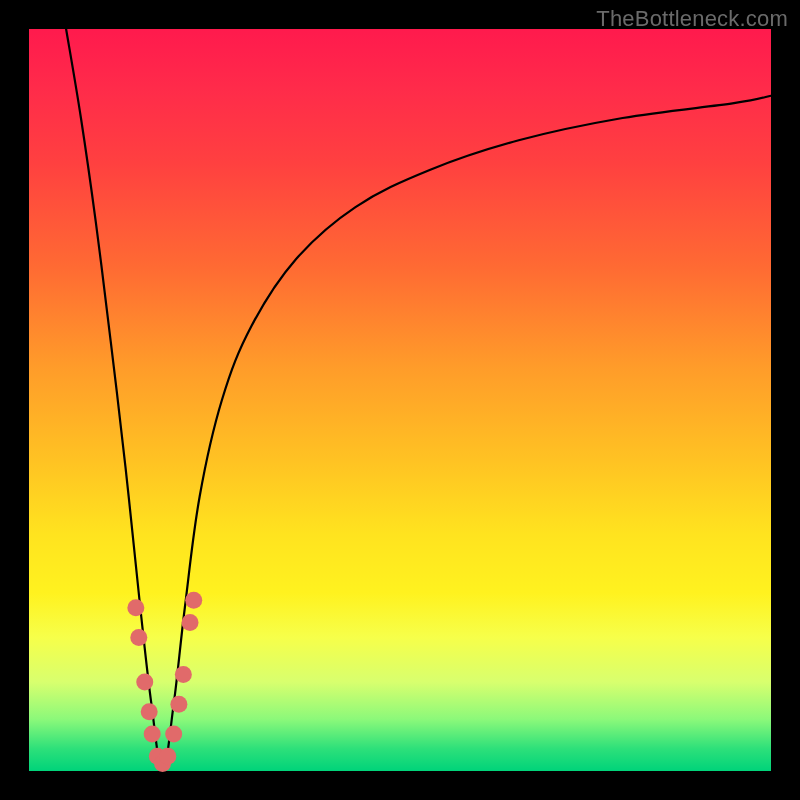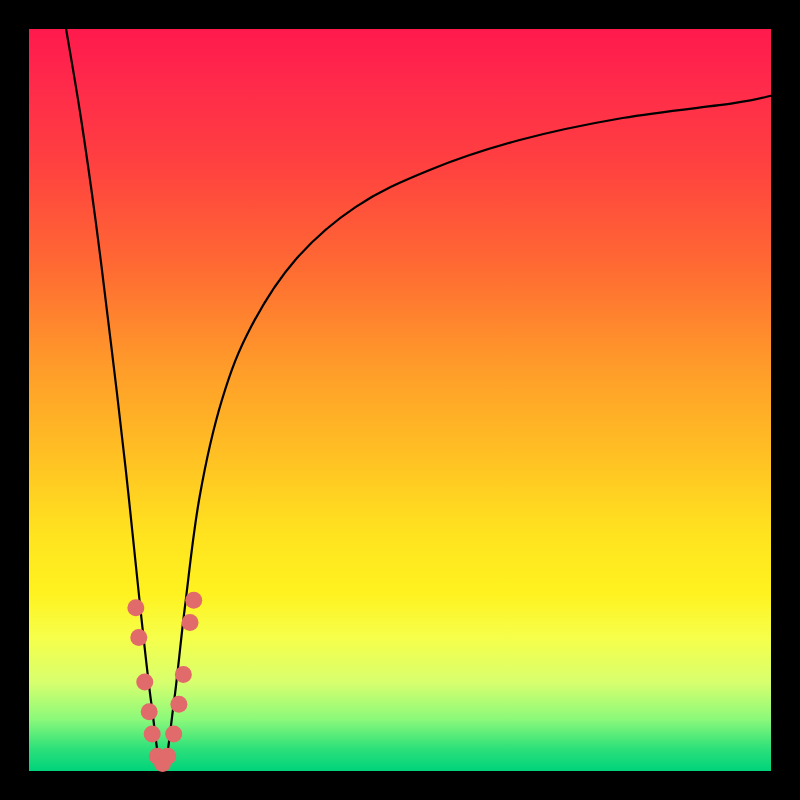"TheBottleneck.com" div.watermark { html: none -> <div>TheBottleneck.com</div> }
